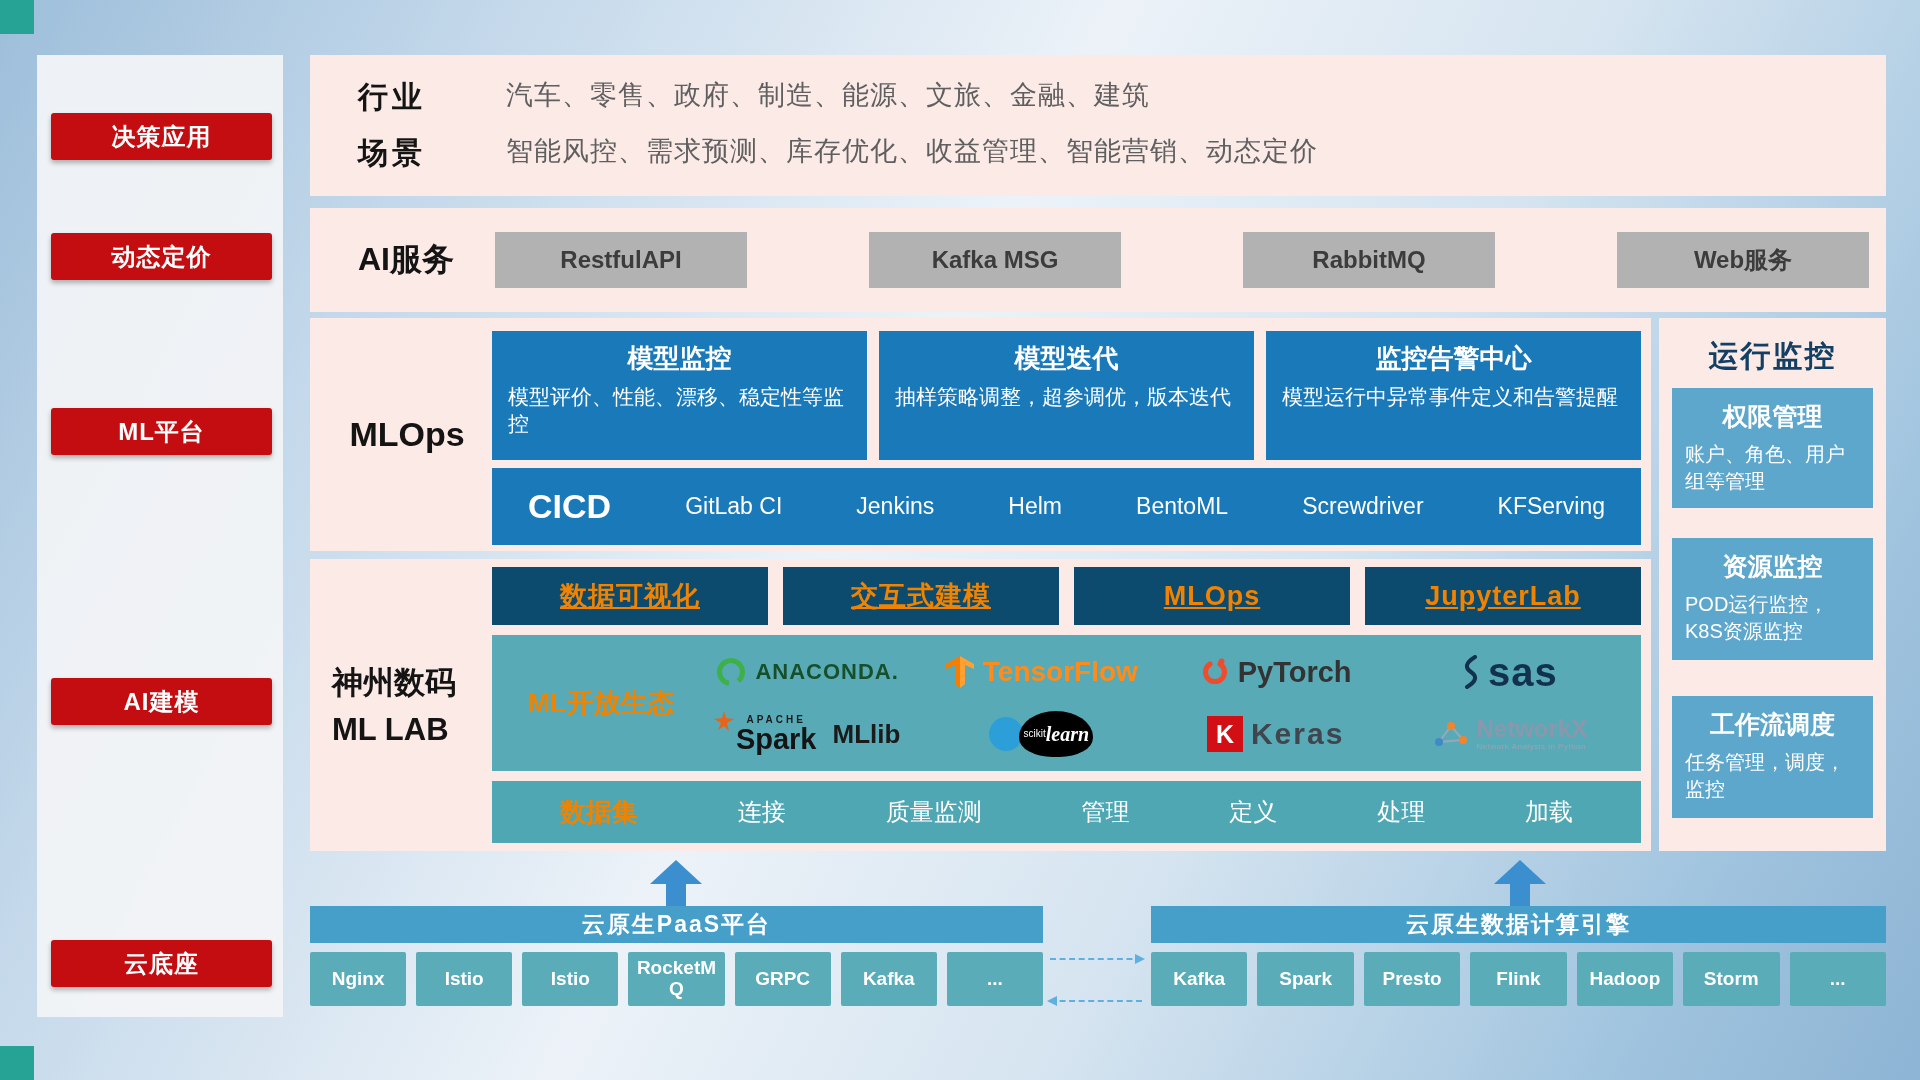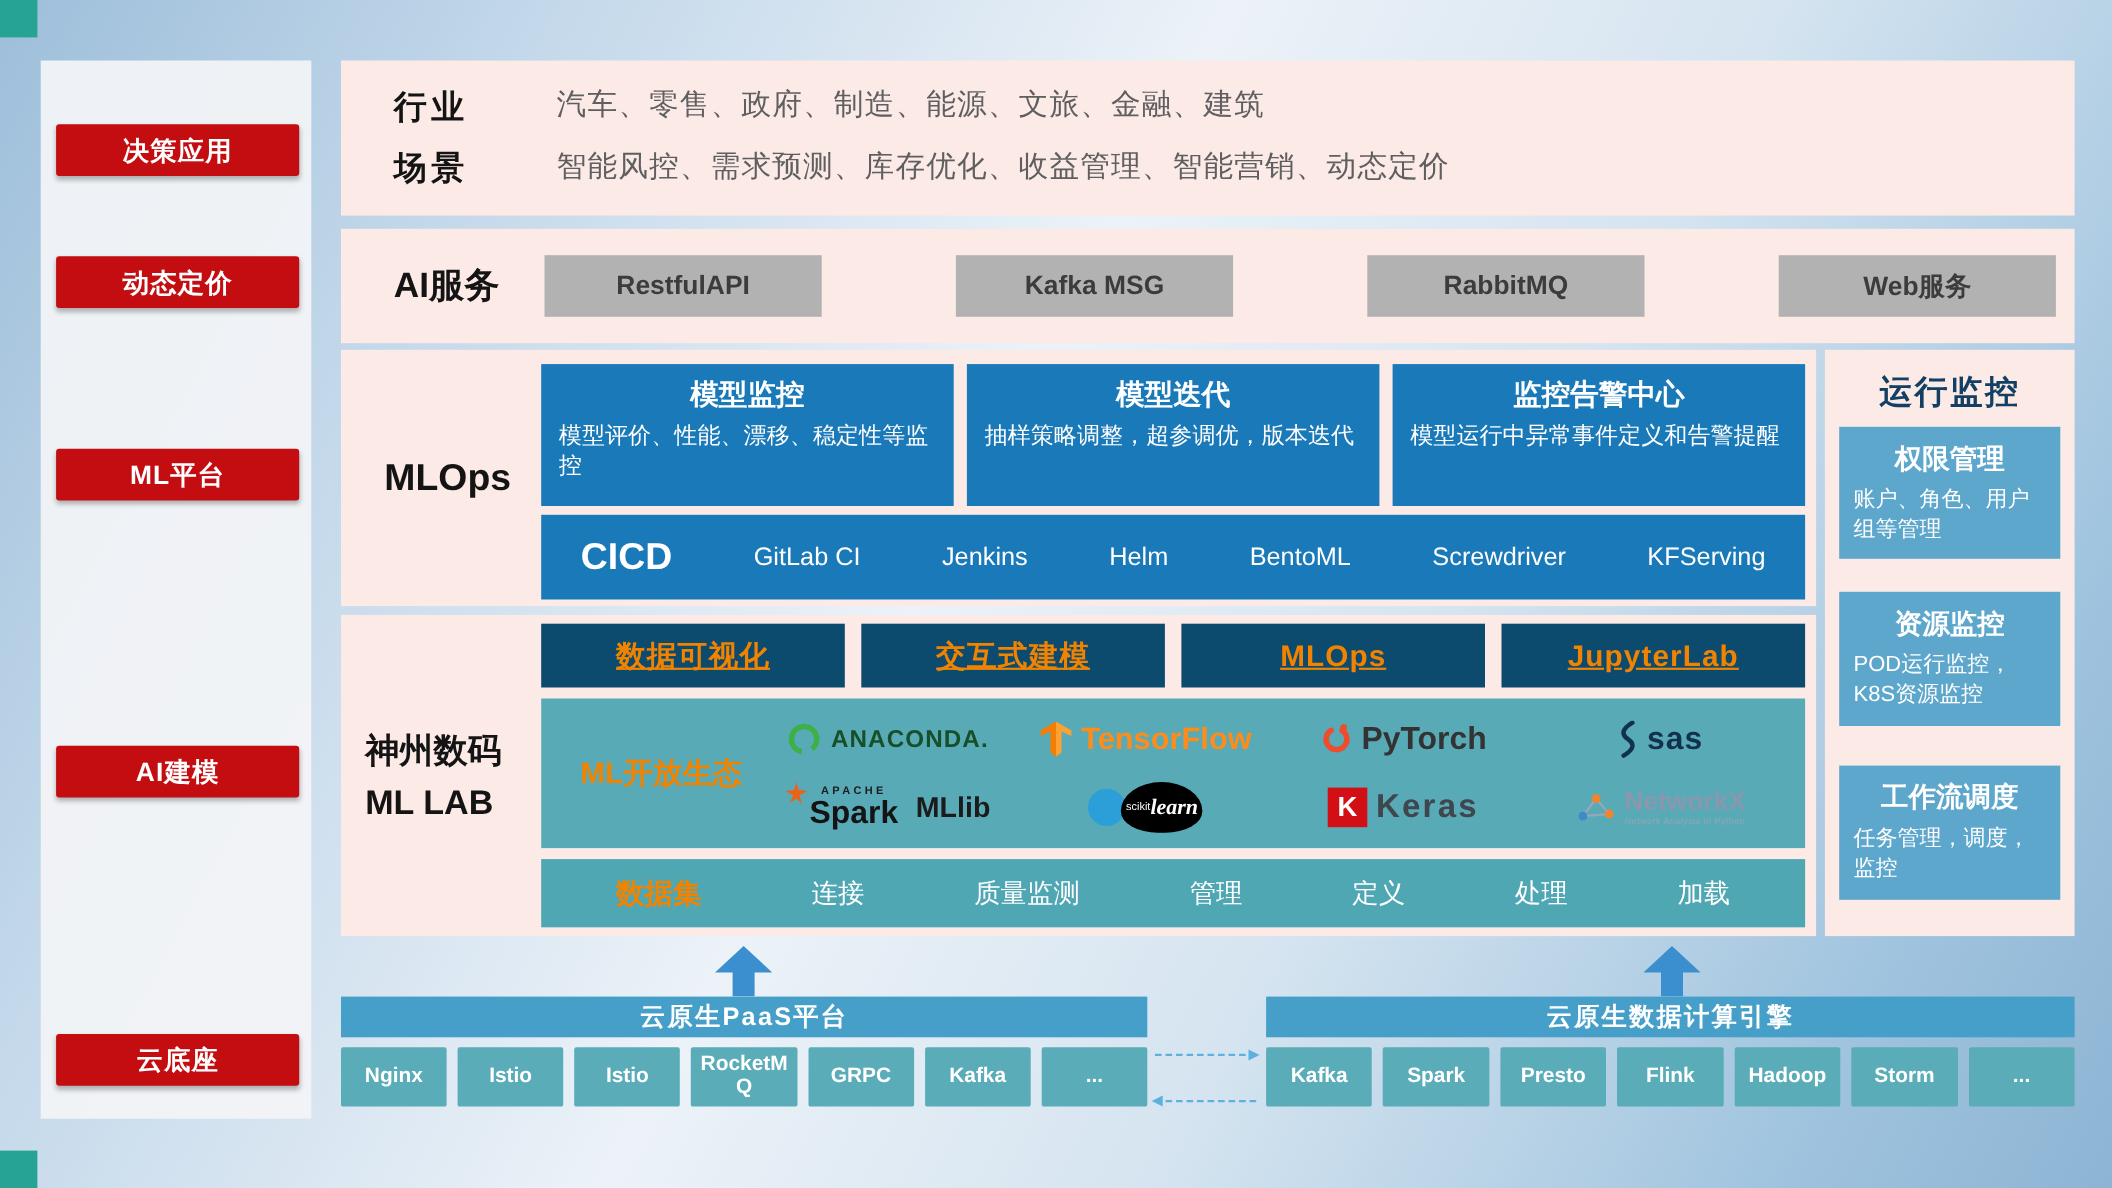"ANACONDA." .logo-grid { text-align: center -> none }
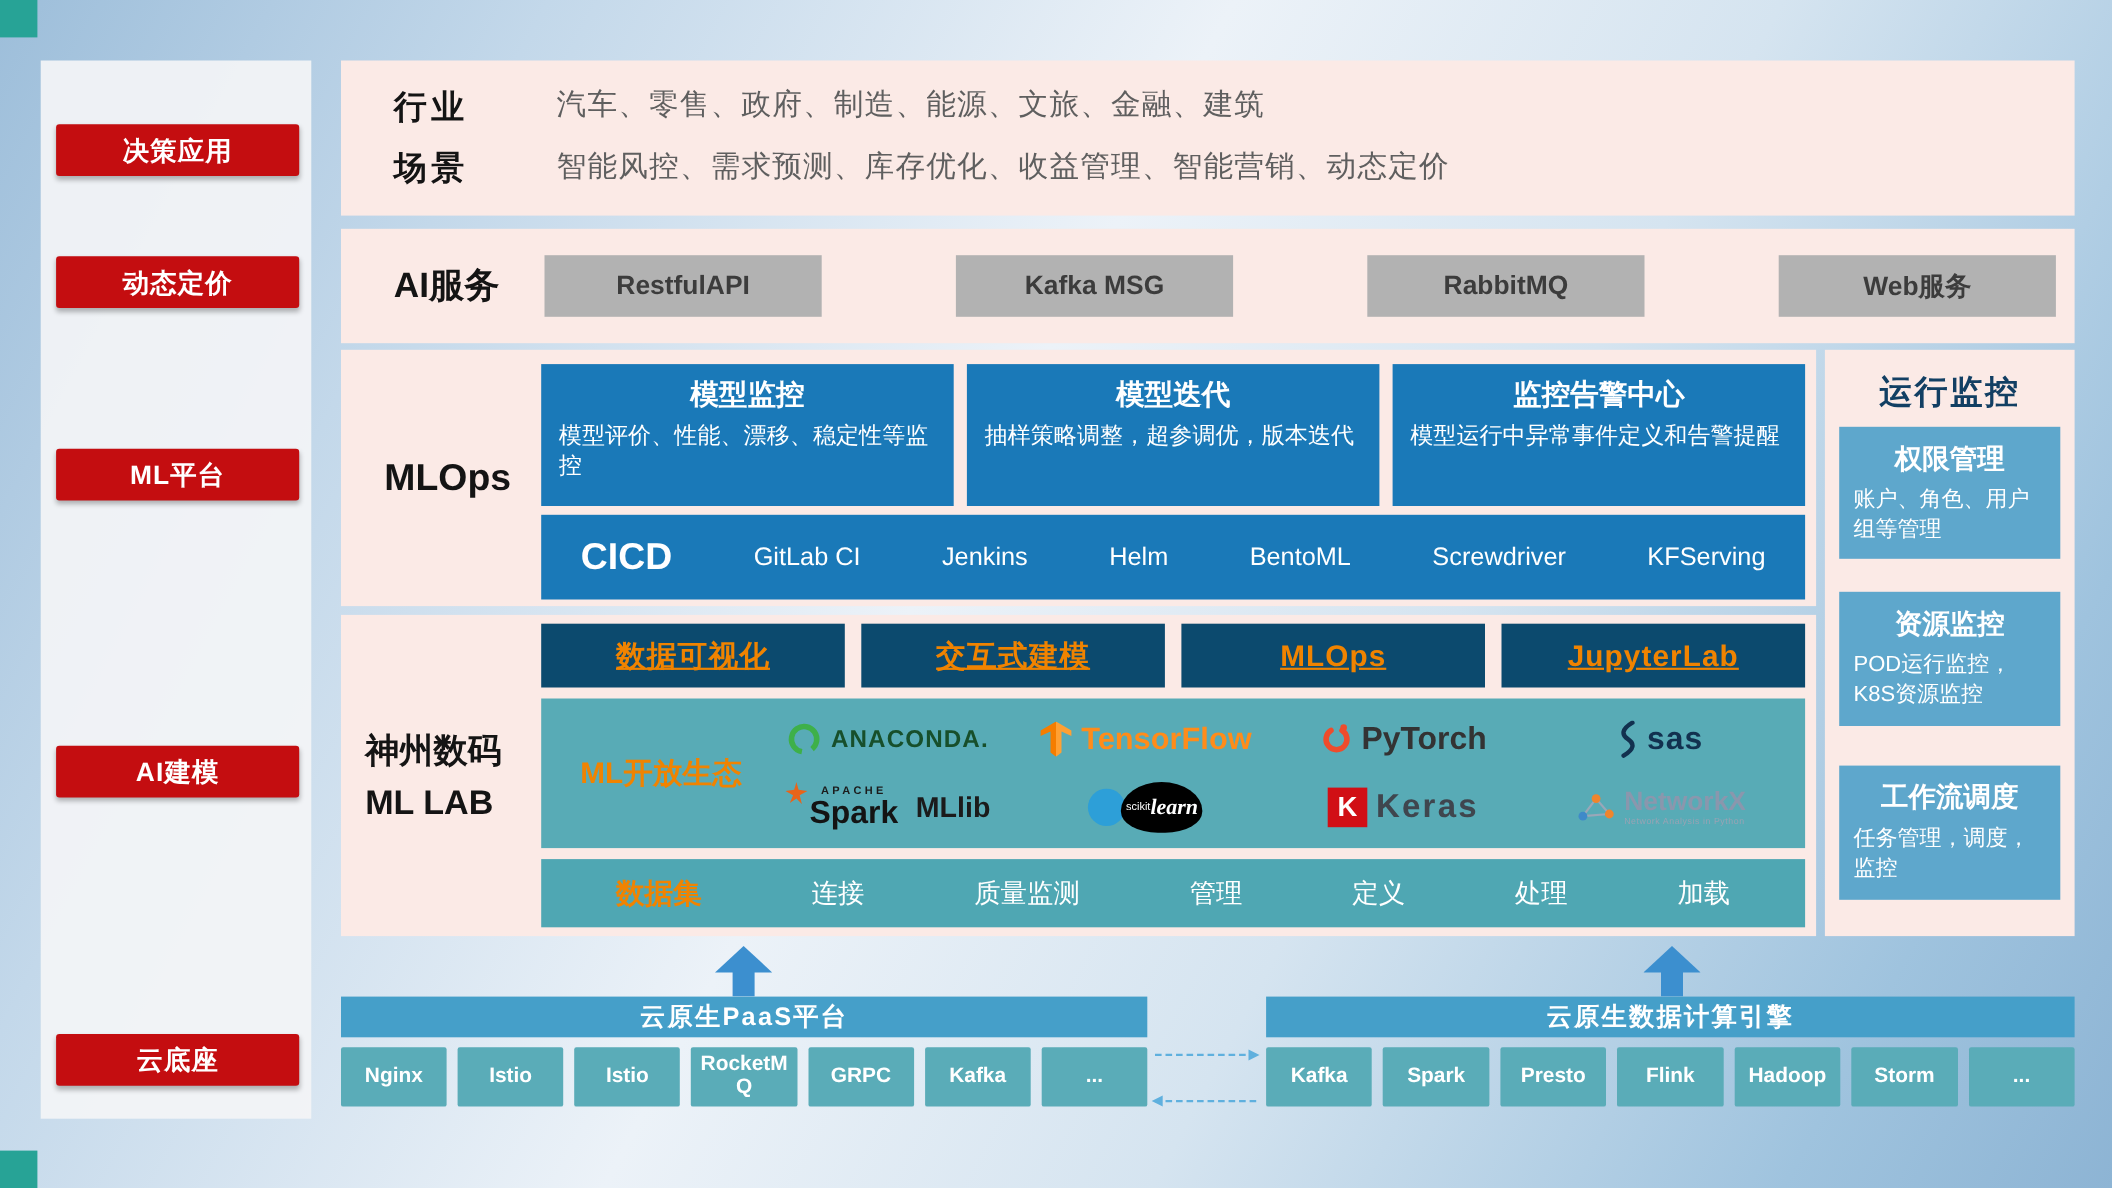"sas" .sas-text { font-size: 29px -> 40px }
